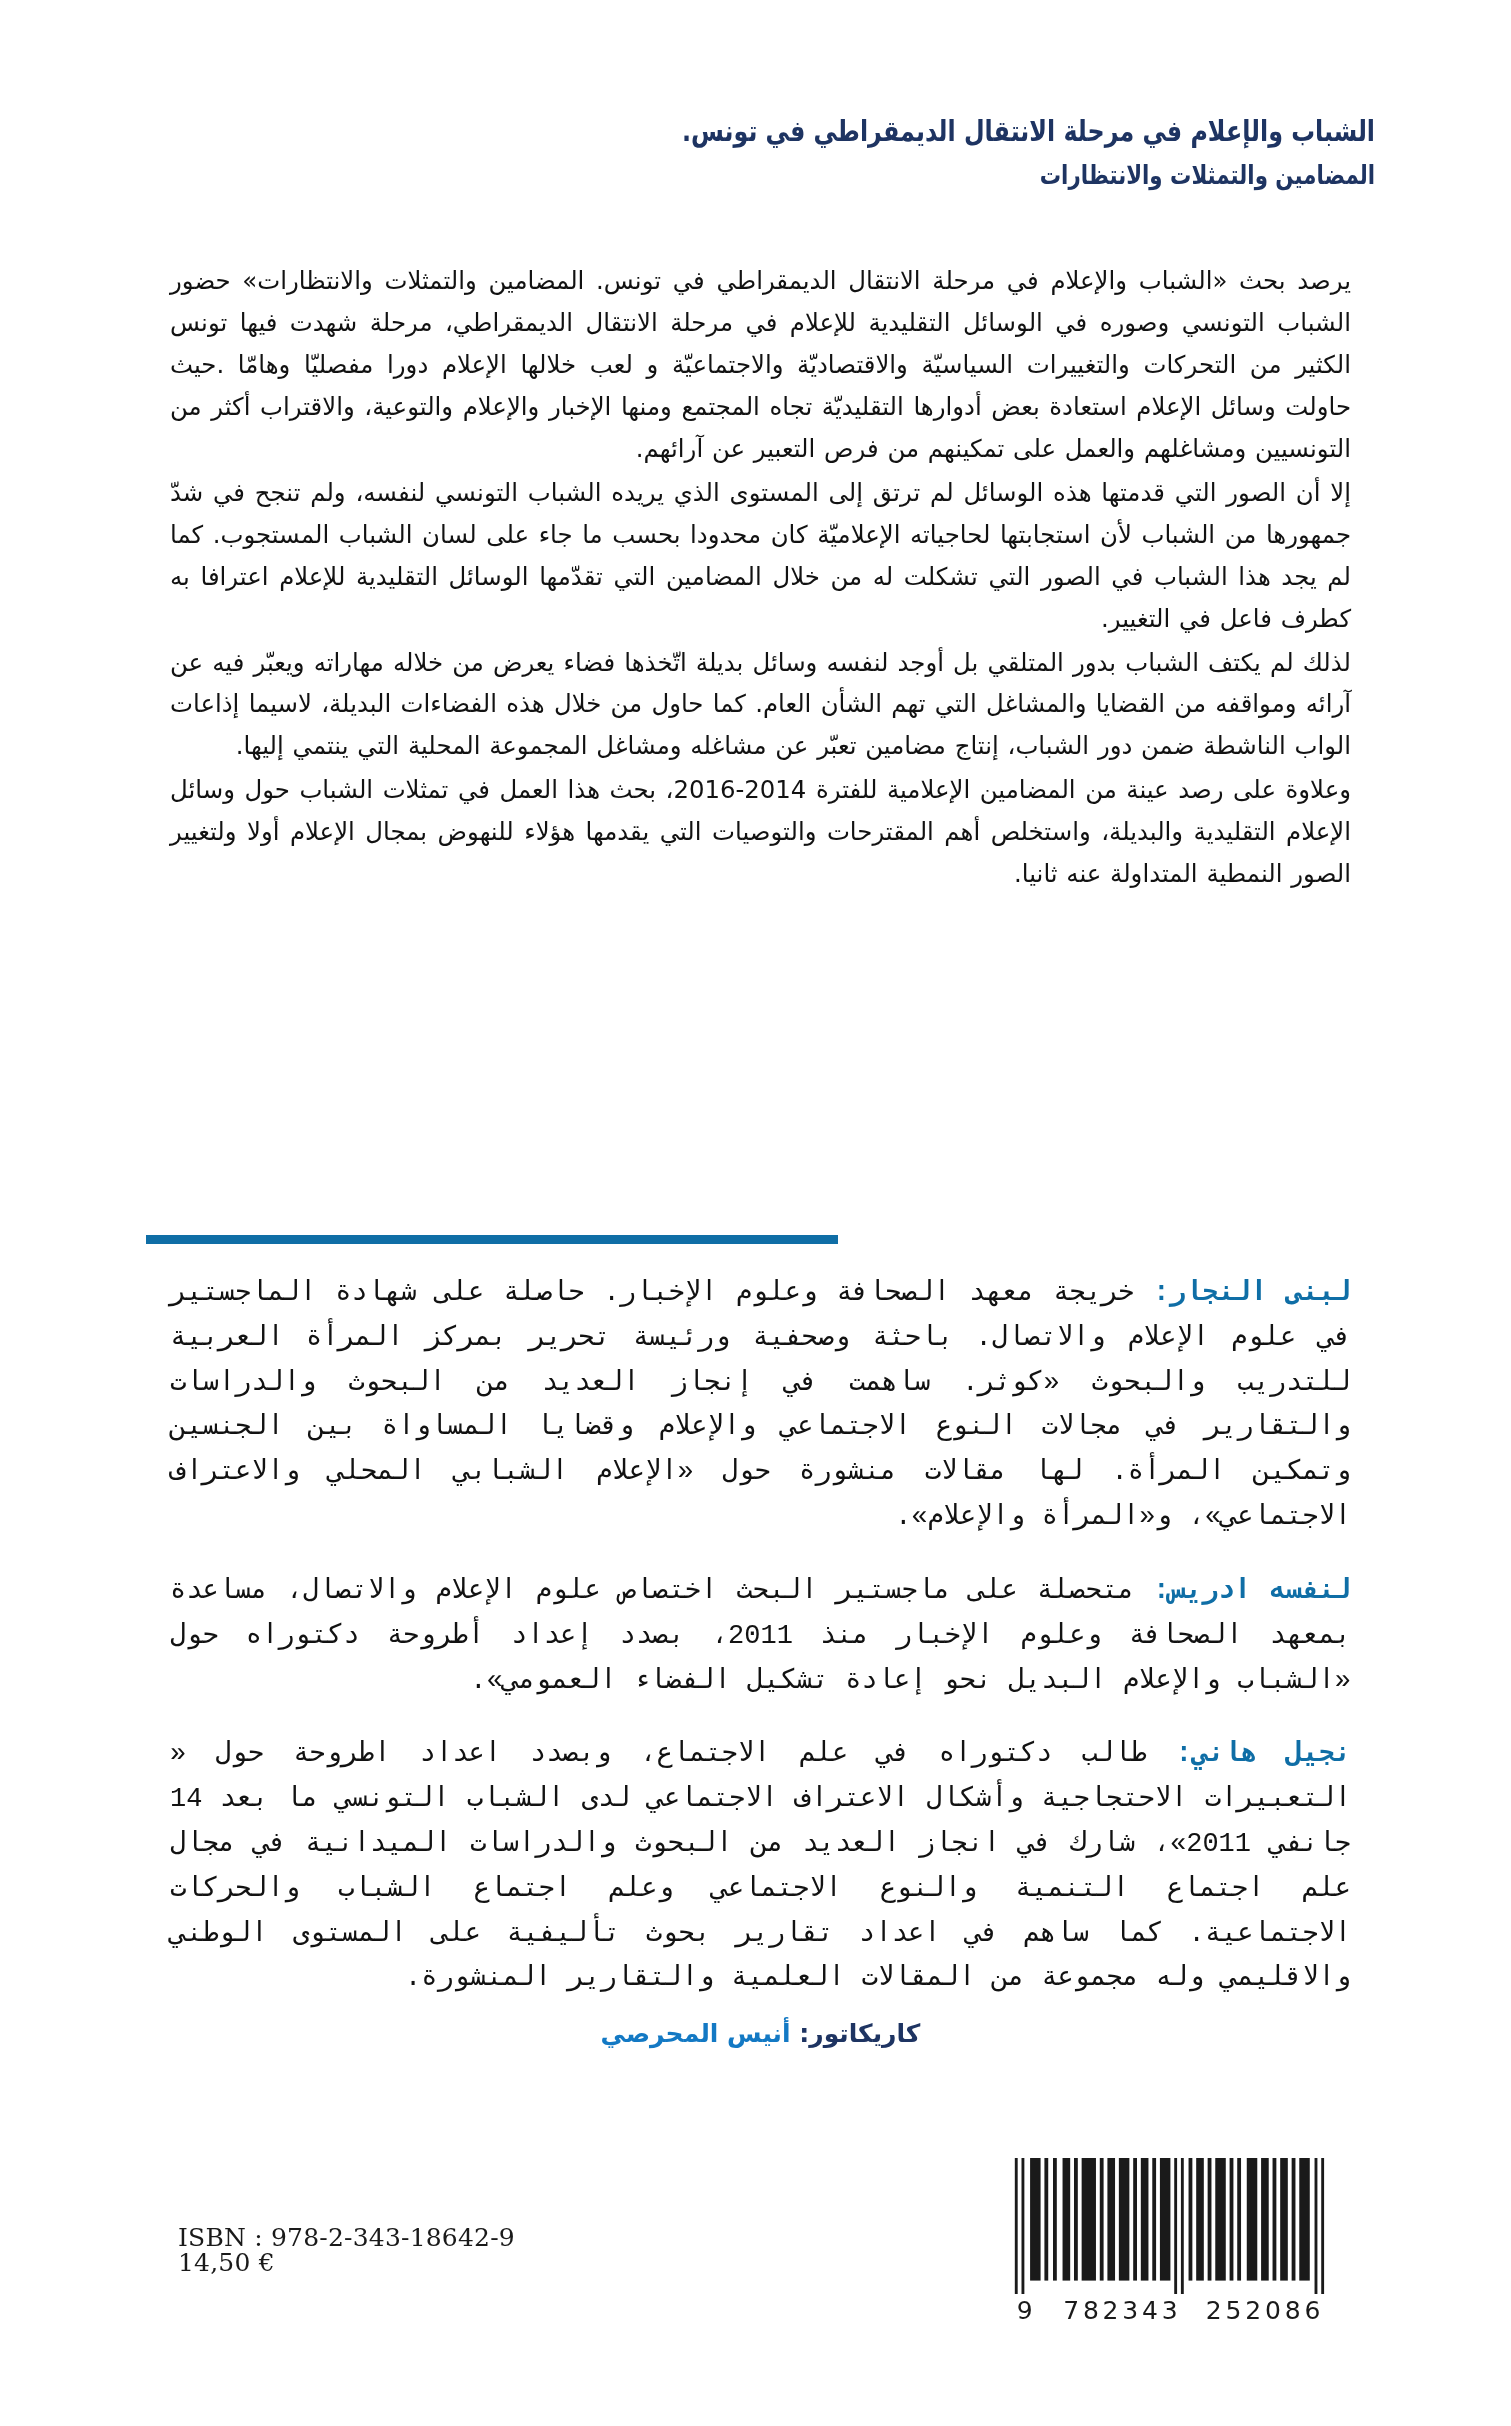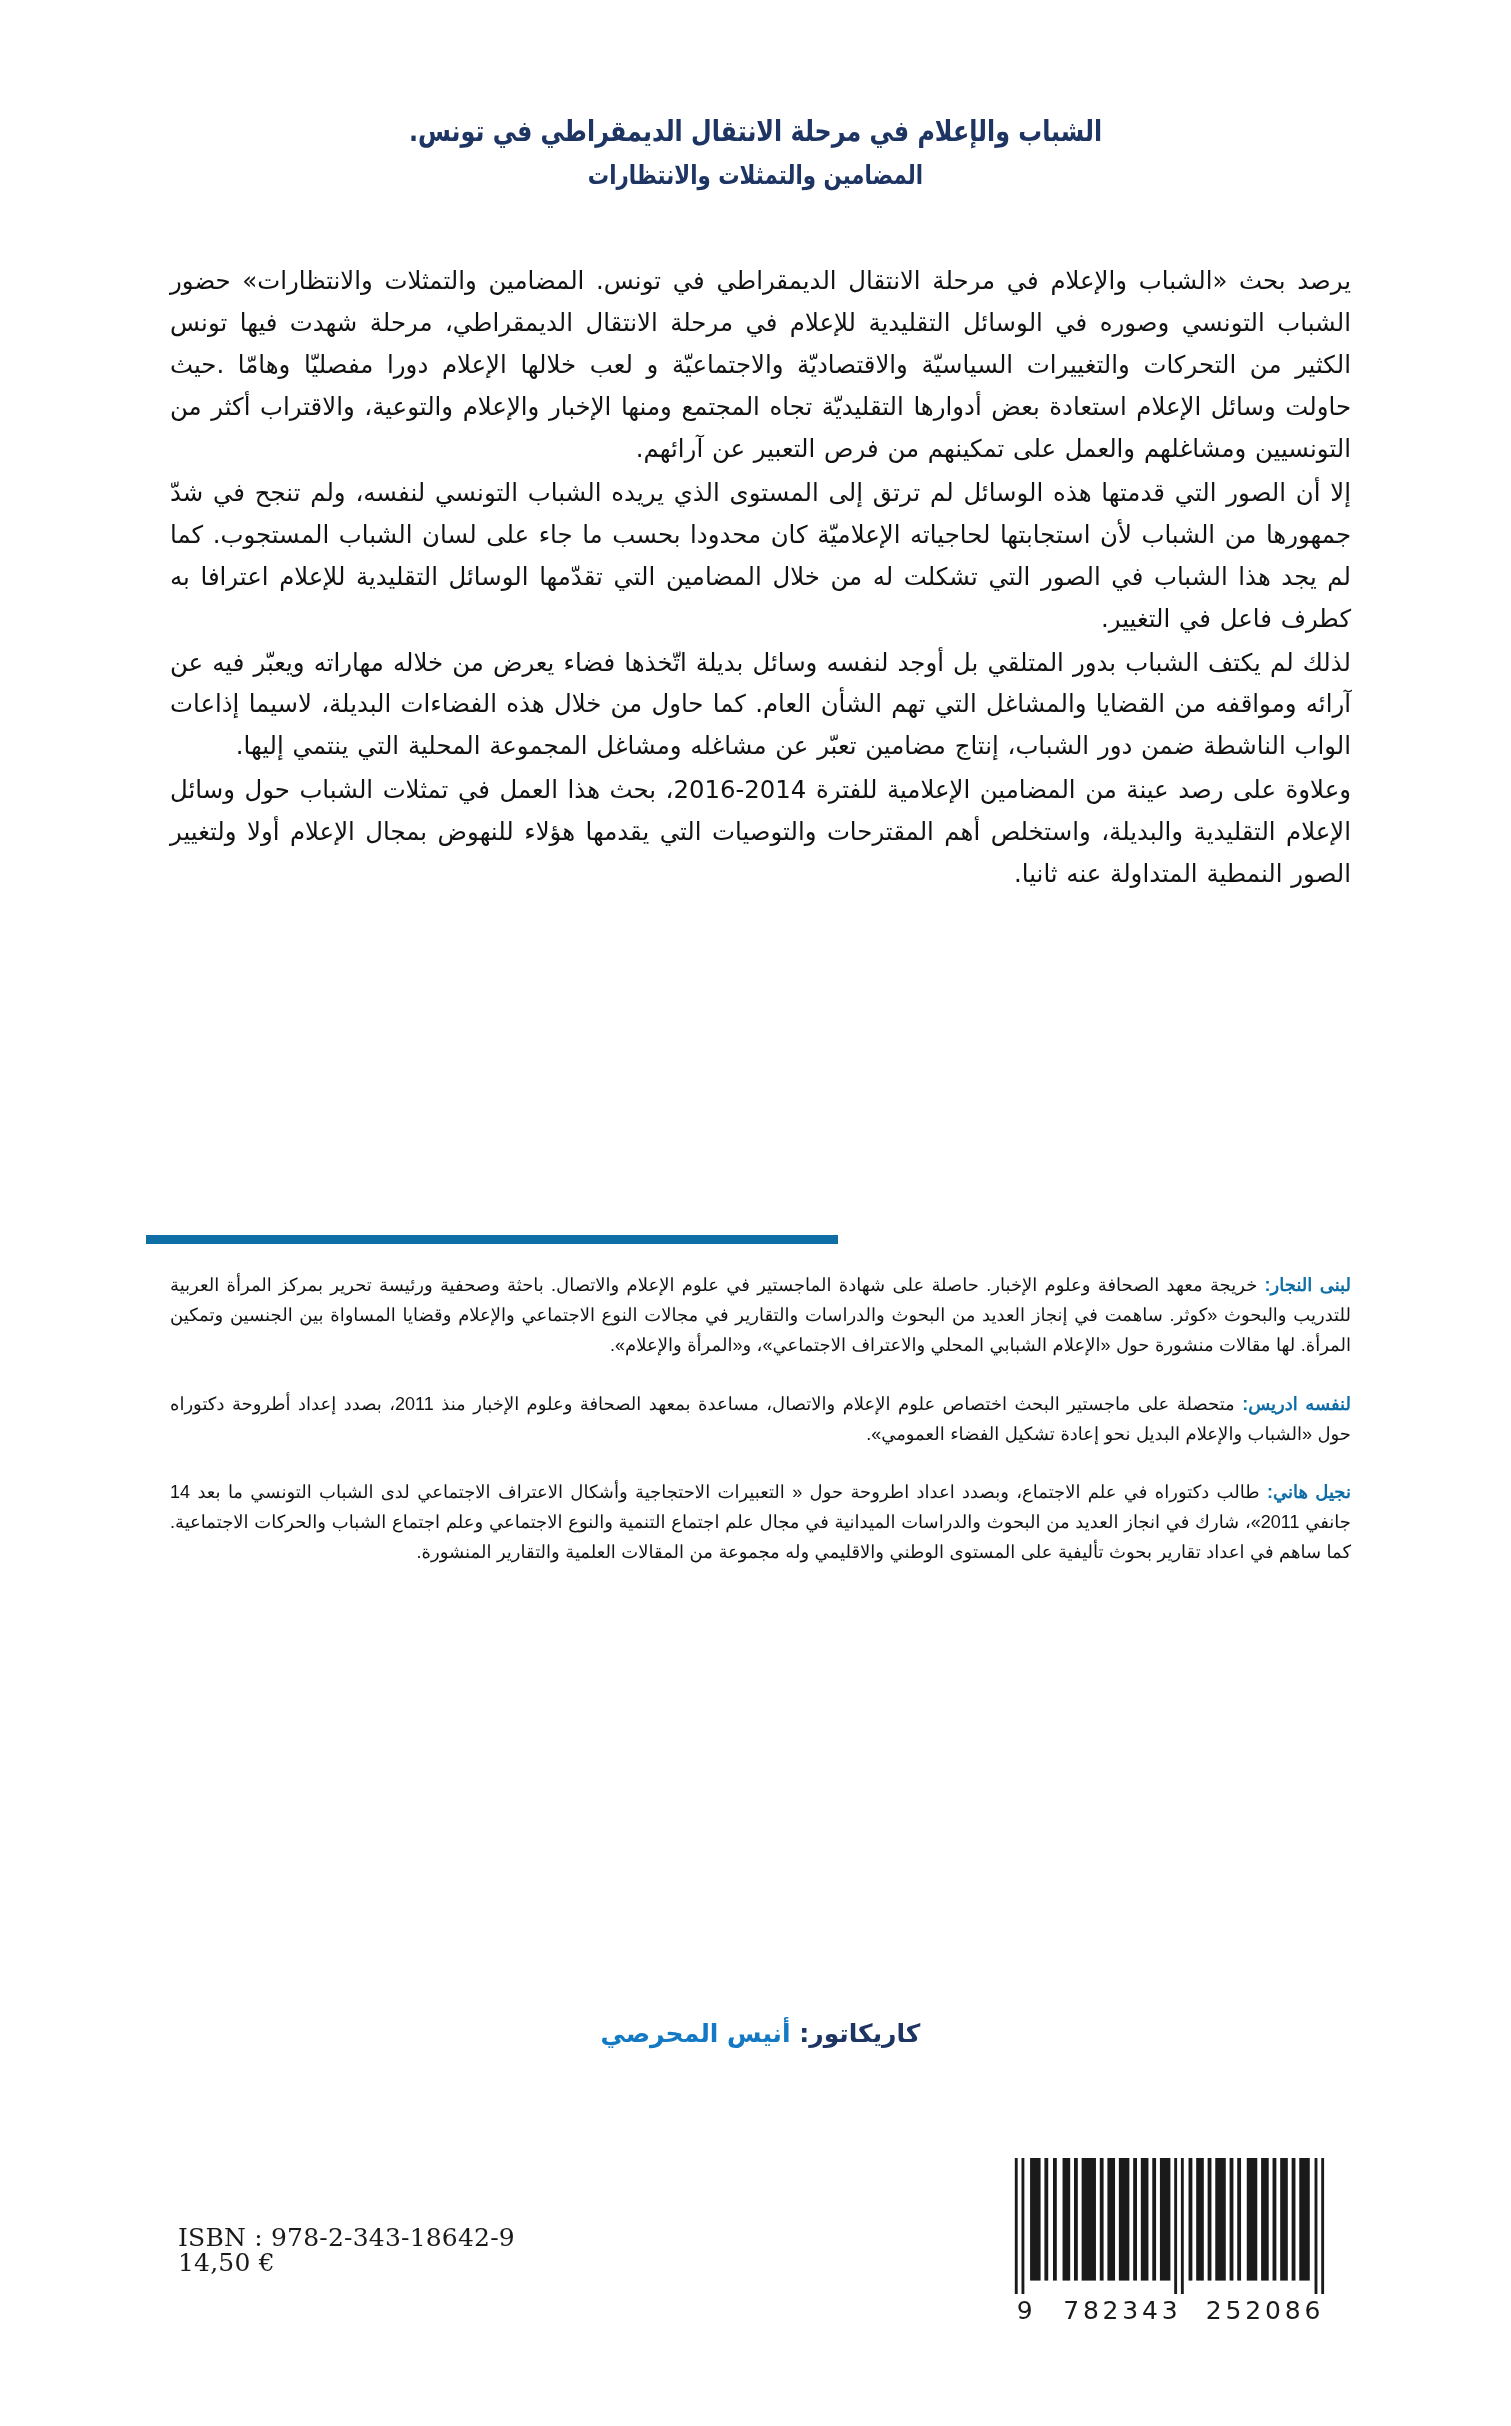"الشباب والإعلام في مرحلة الانتقال" .title-block { text-align: center -> right }
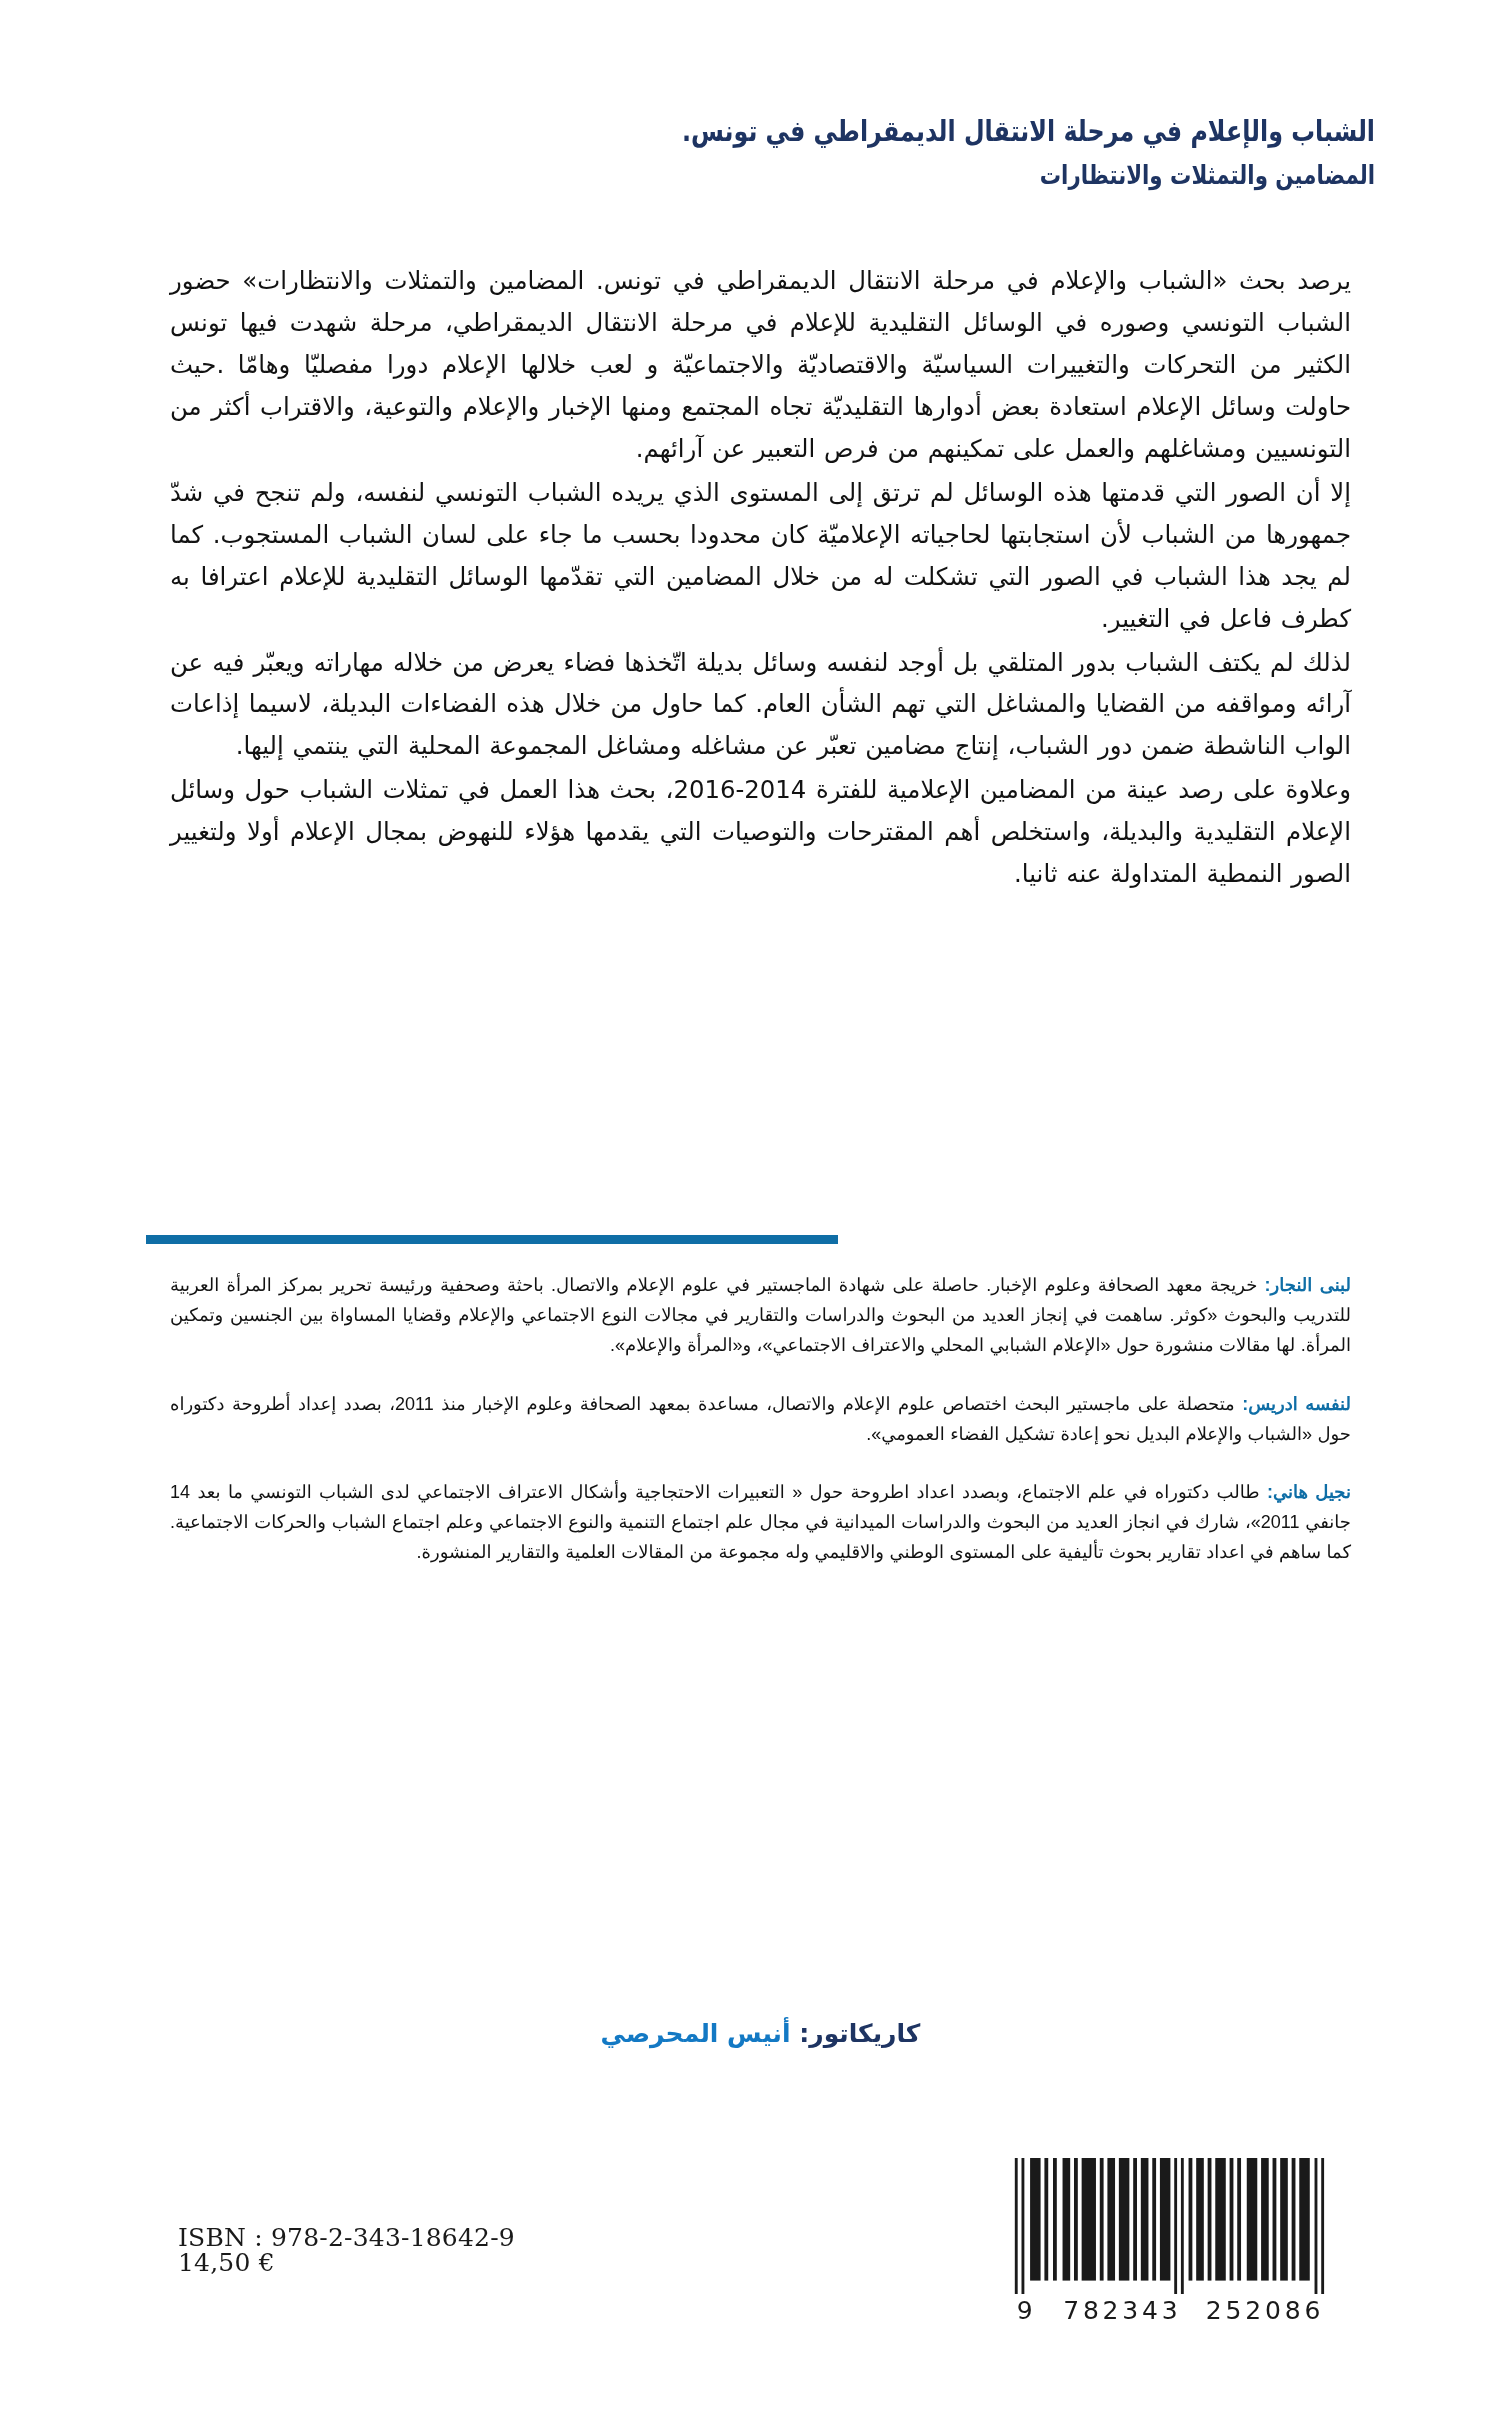"لبنى النجار: خريجة معهد الصحافة" .bio { font-family: Liberation Sans, sans-serif -> Liberation Mono, monospace; font-size: 18px -> 27px }
